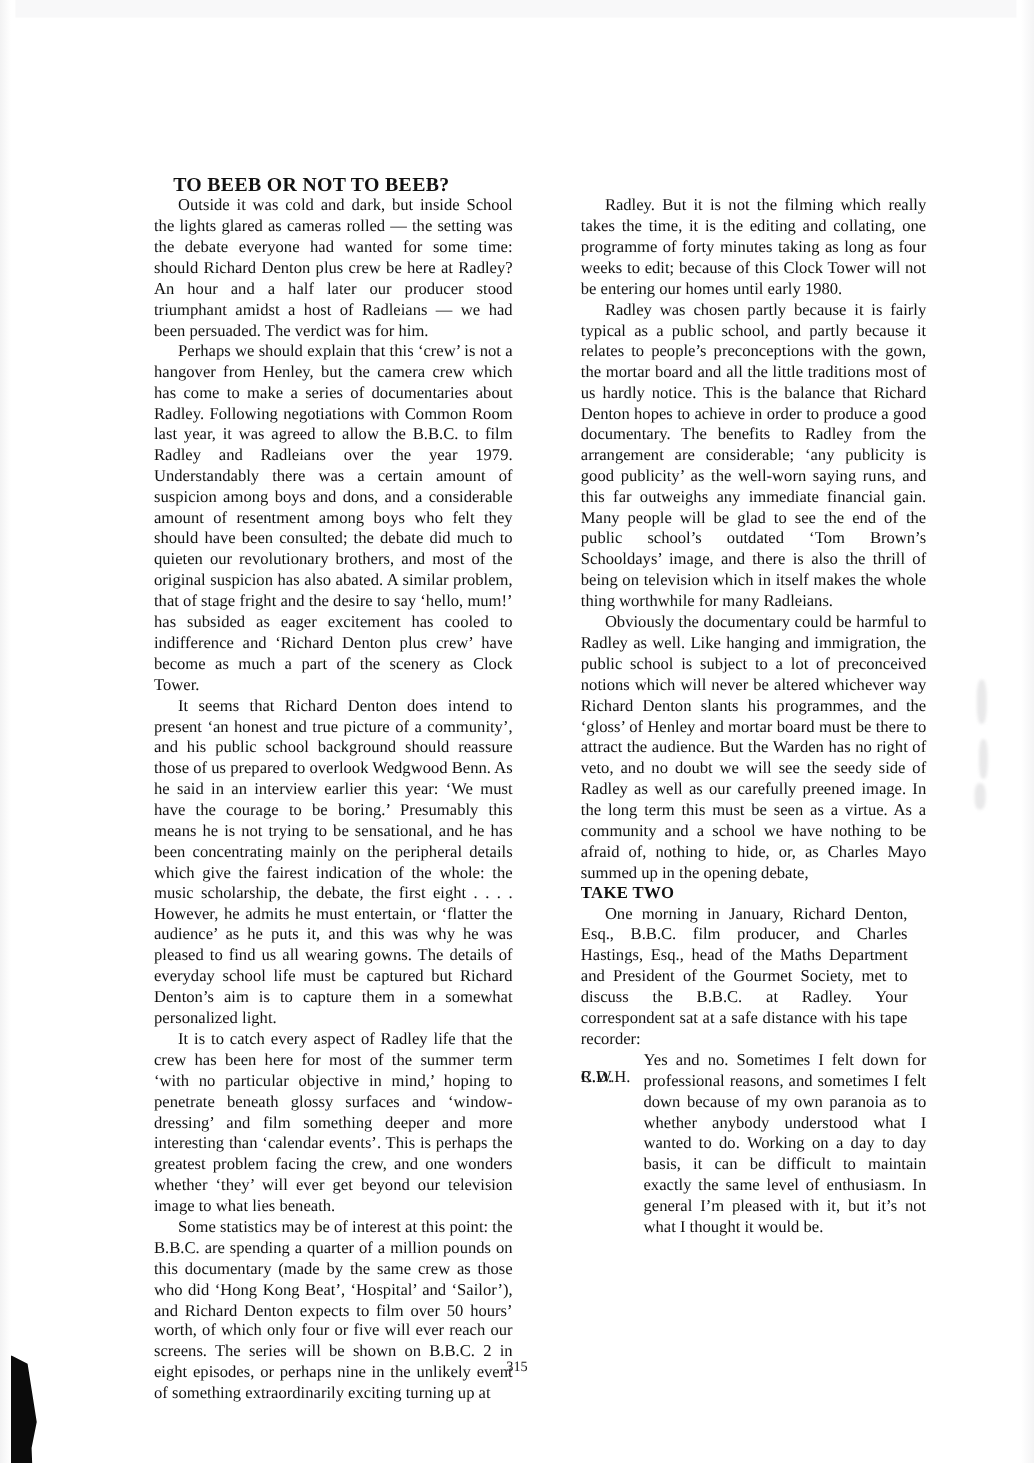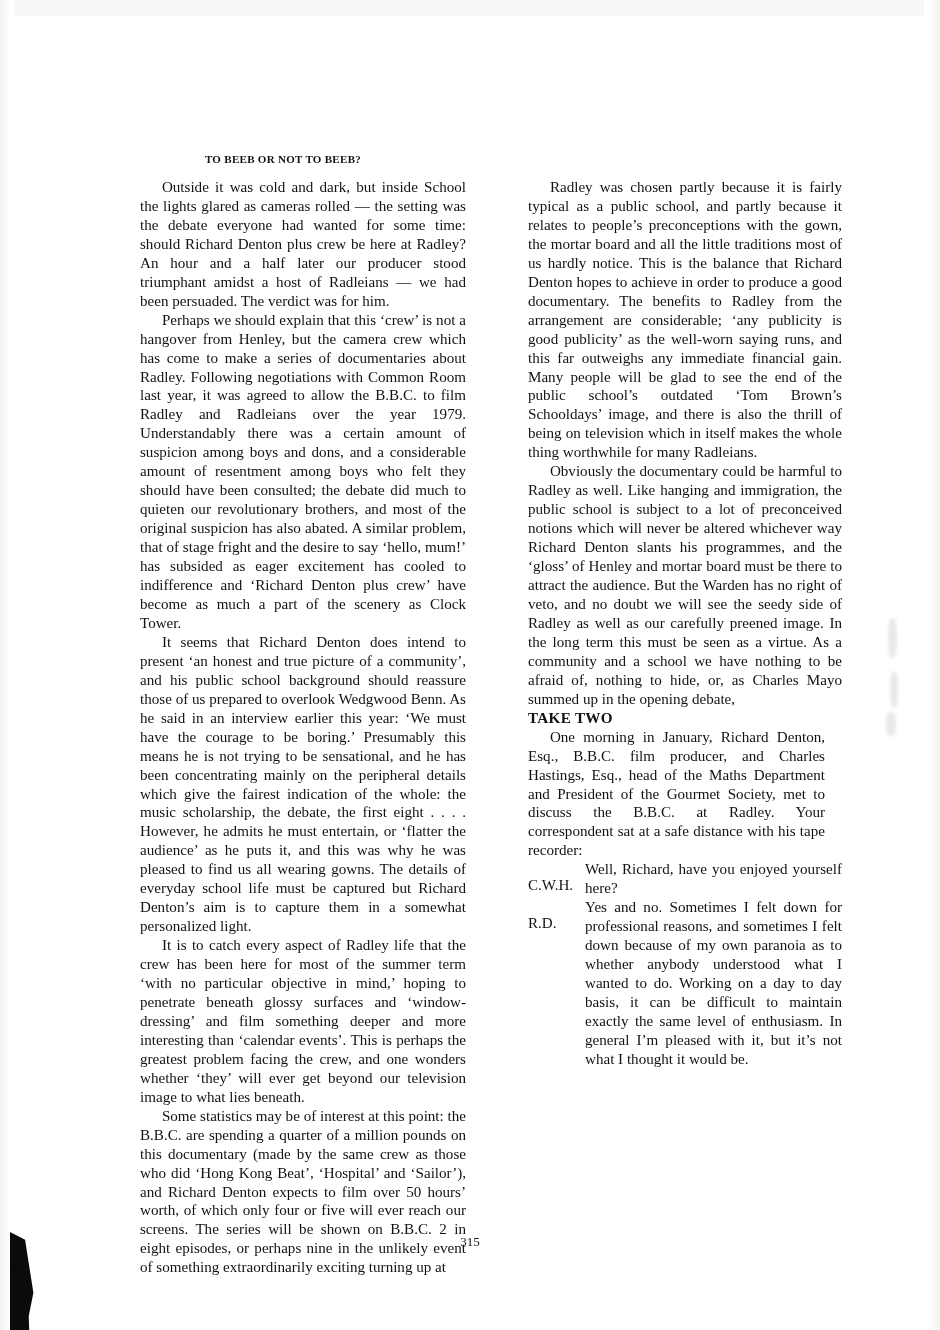"TO BEEB OR NOT TO" .page-title { font-size: 11px -> 18px }
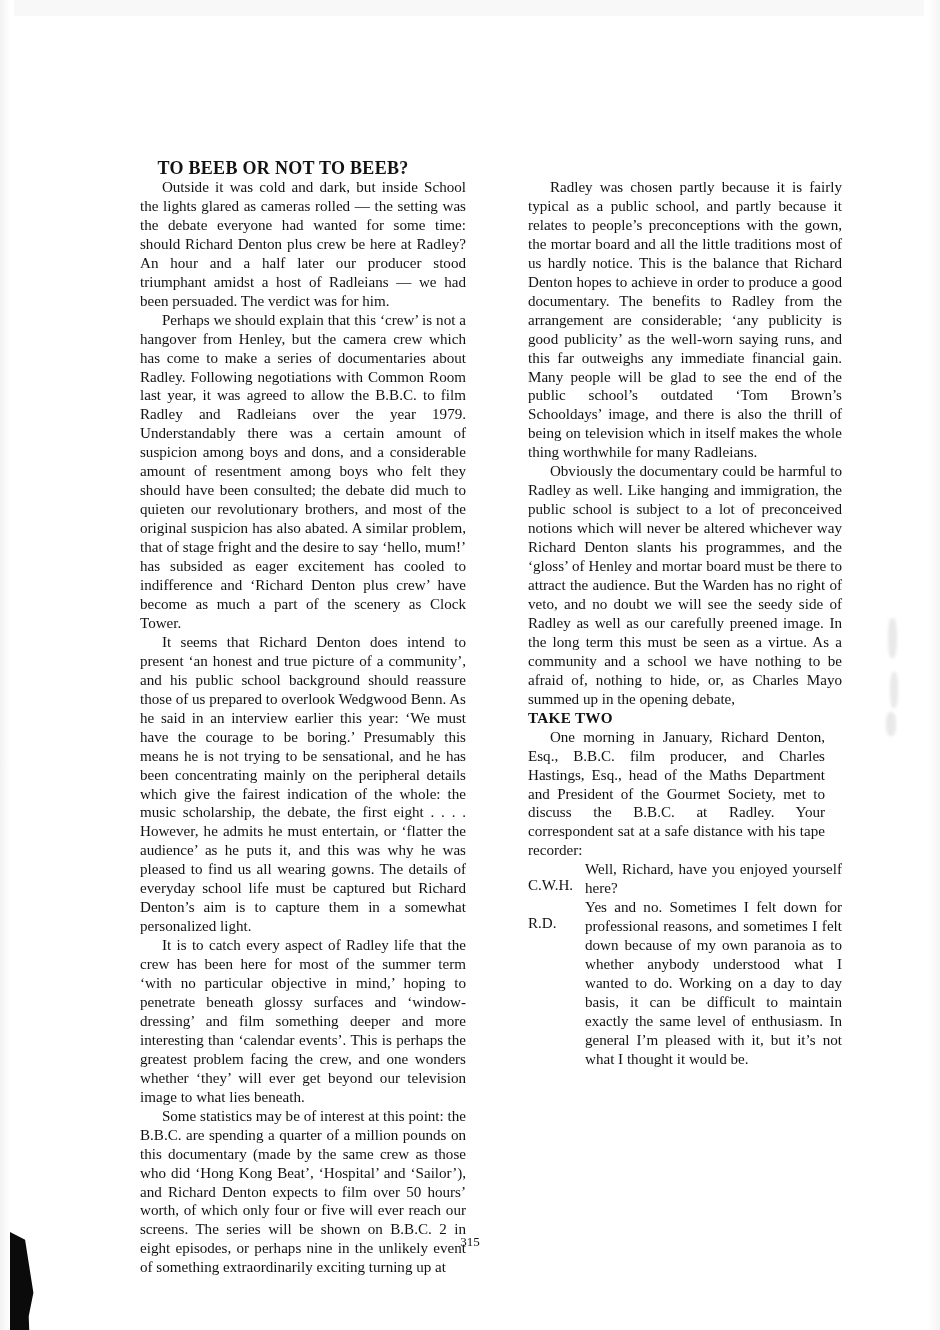"Radley. But it is not" p { html: none -> <p>Radley. But it is not the filming which really takes the time, it is the editing and collating, one programme of forty minutes taking as long as four weeks to edit; because of this Clock Tower will not be entering our homes until early 1980.</p> }
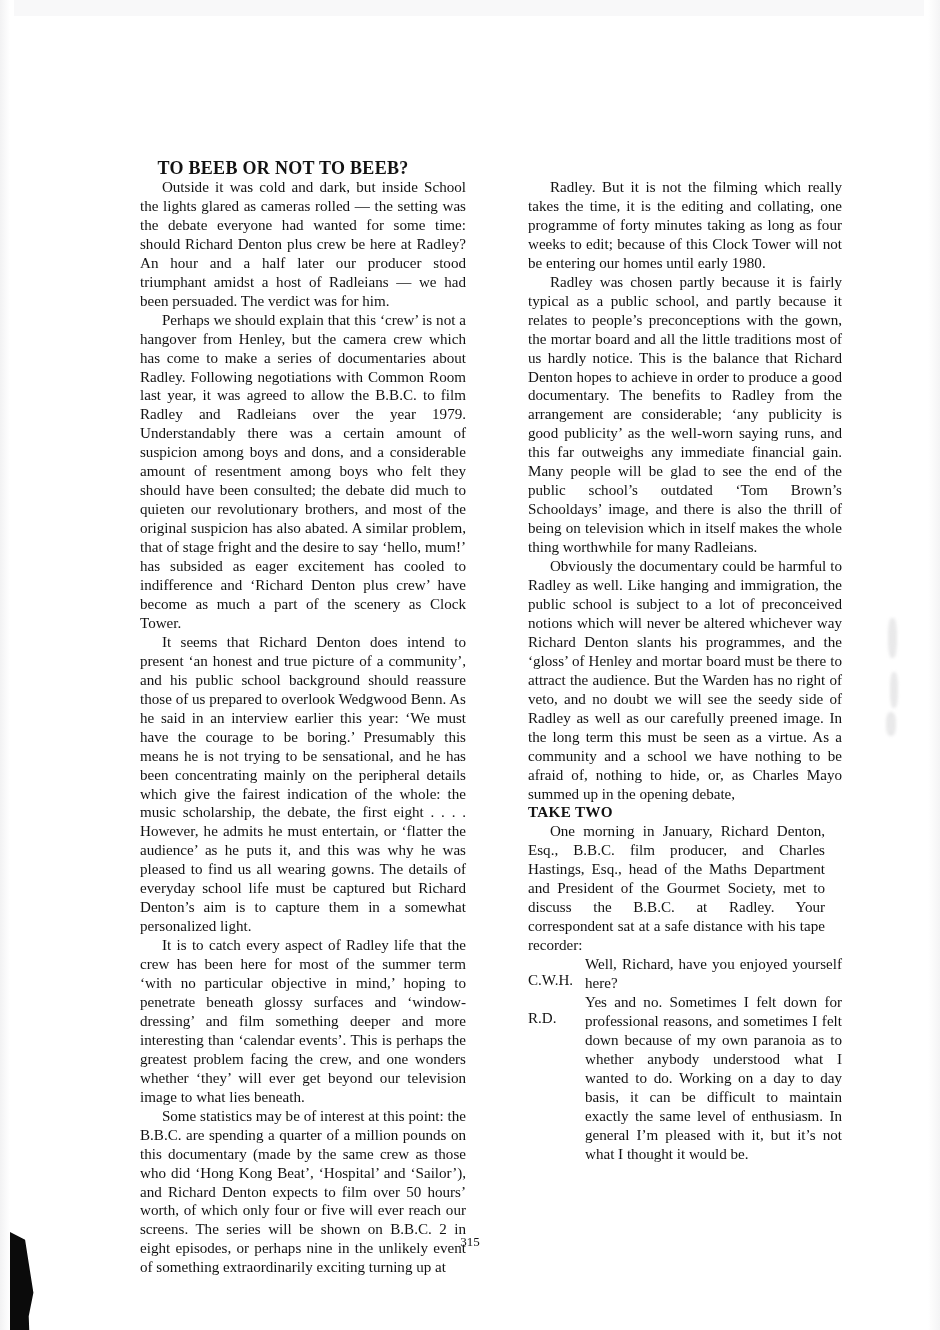"Well, Richard, have you enjoyed" span.speech { html: <span>Well, Richard, have you enjoyed yourself here?</span> -> none }
